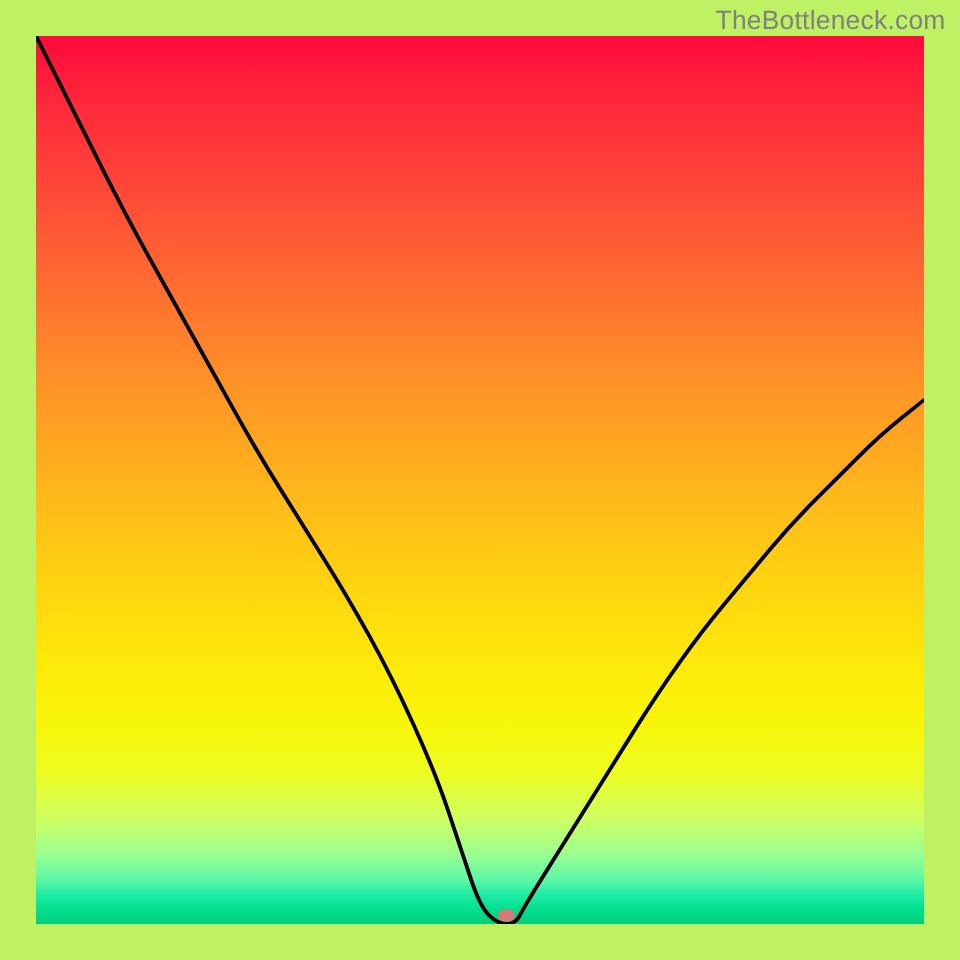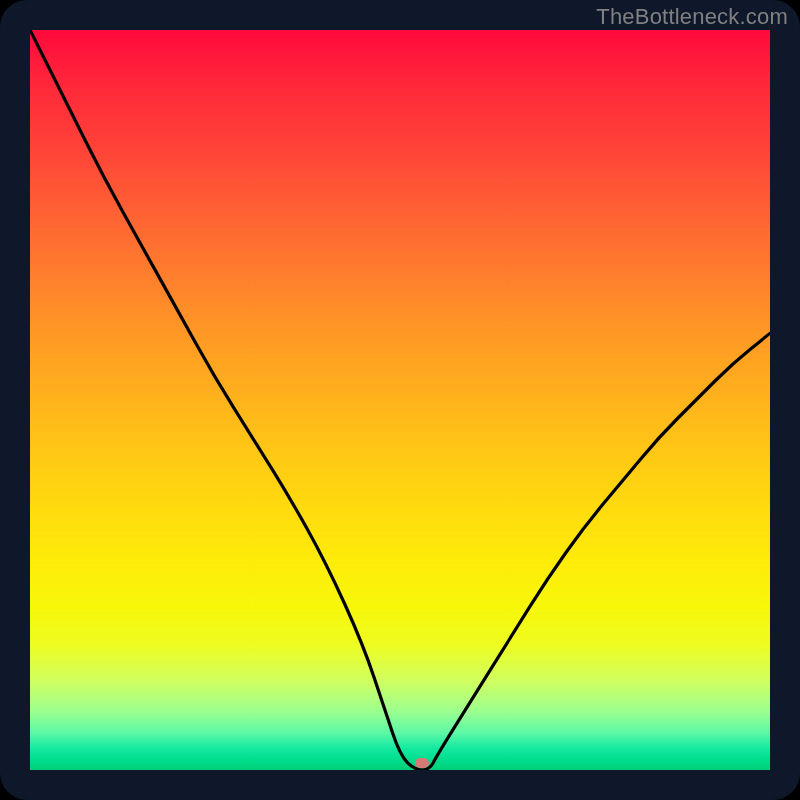"TheBottleneck.com" .frame { background: #0f172a -> #bef264; border-radius: 27px -> none }
